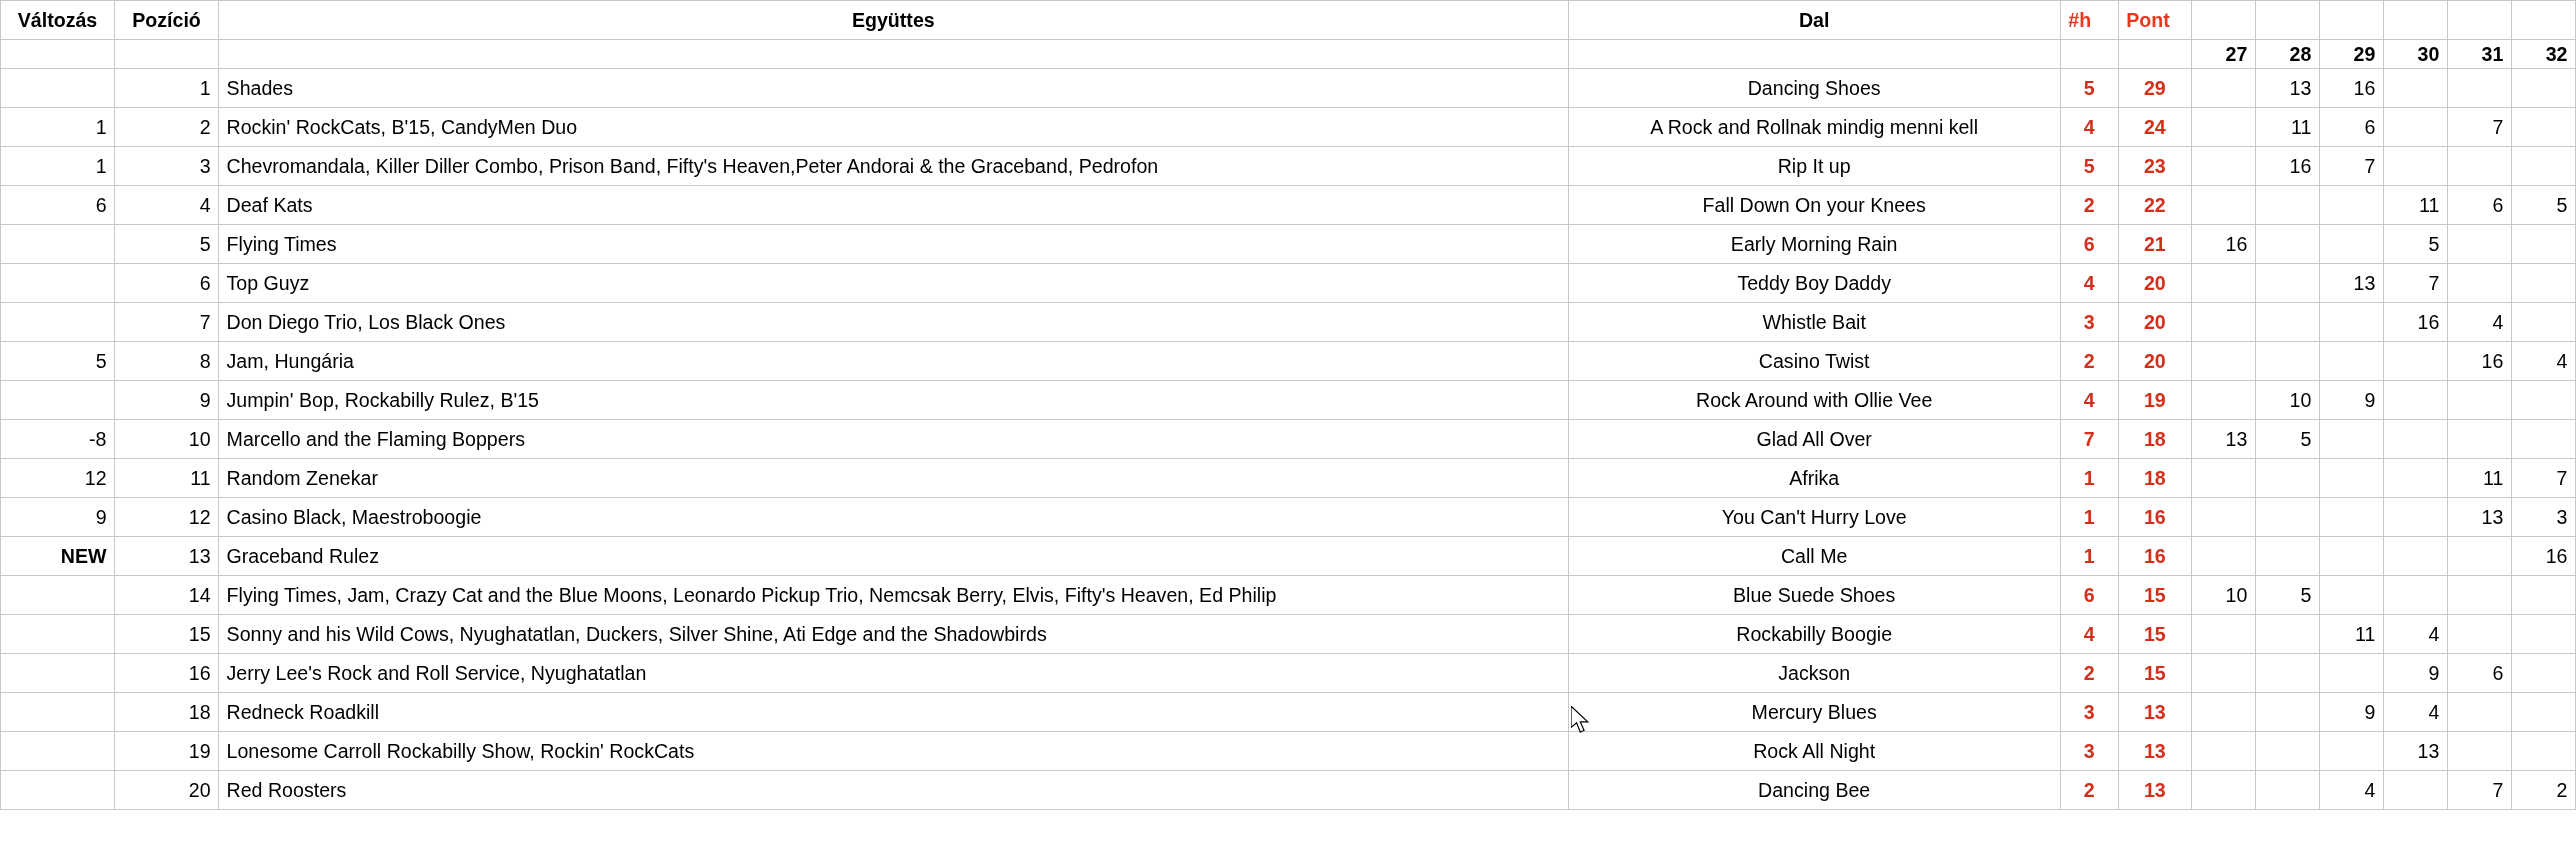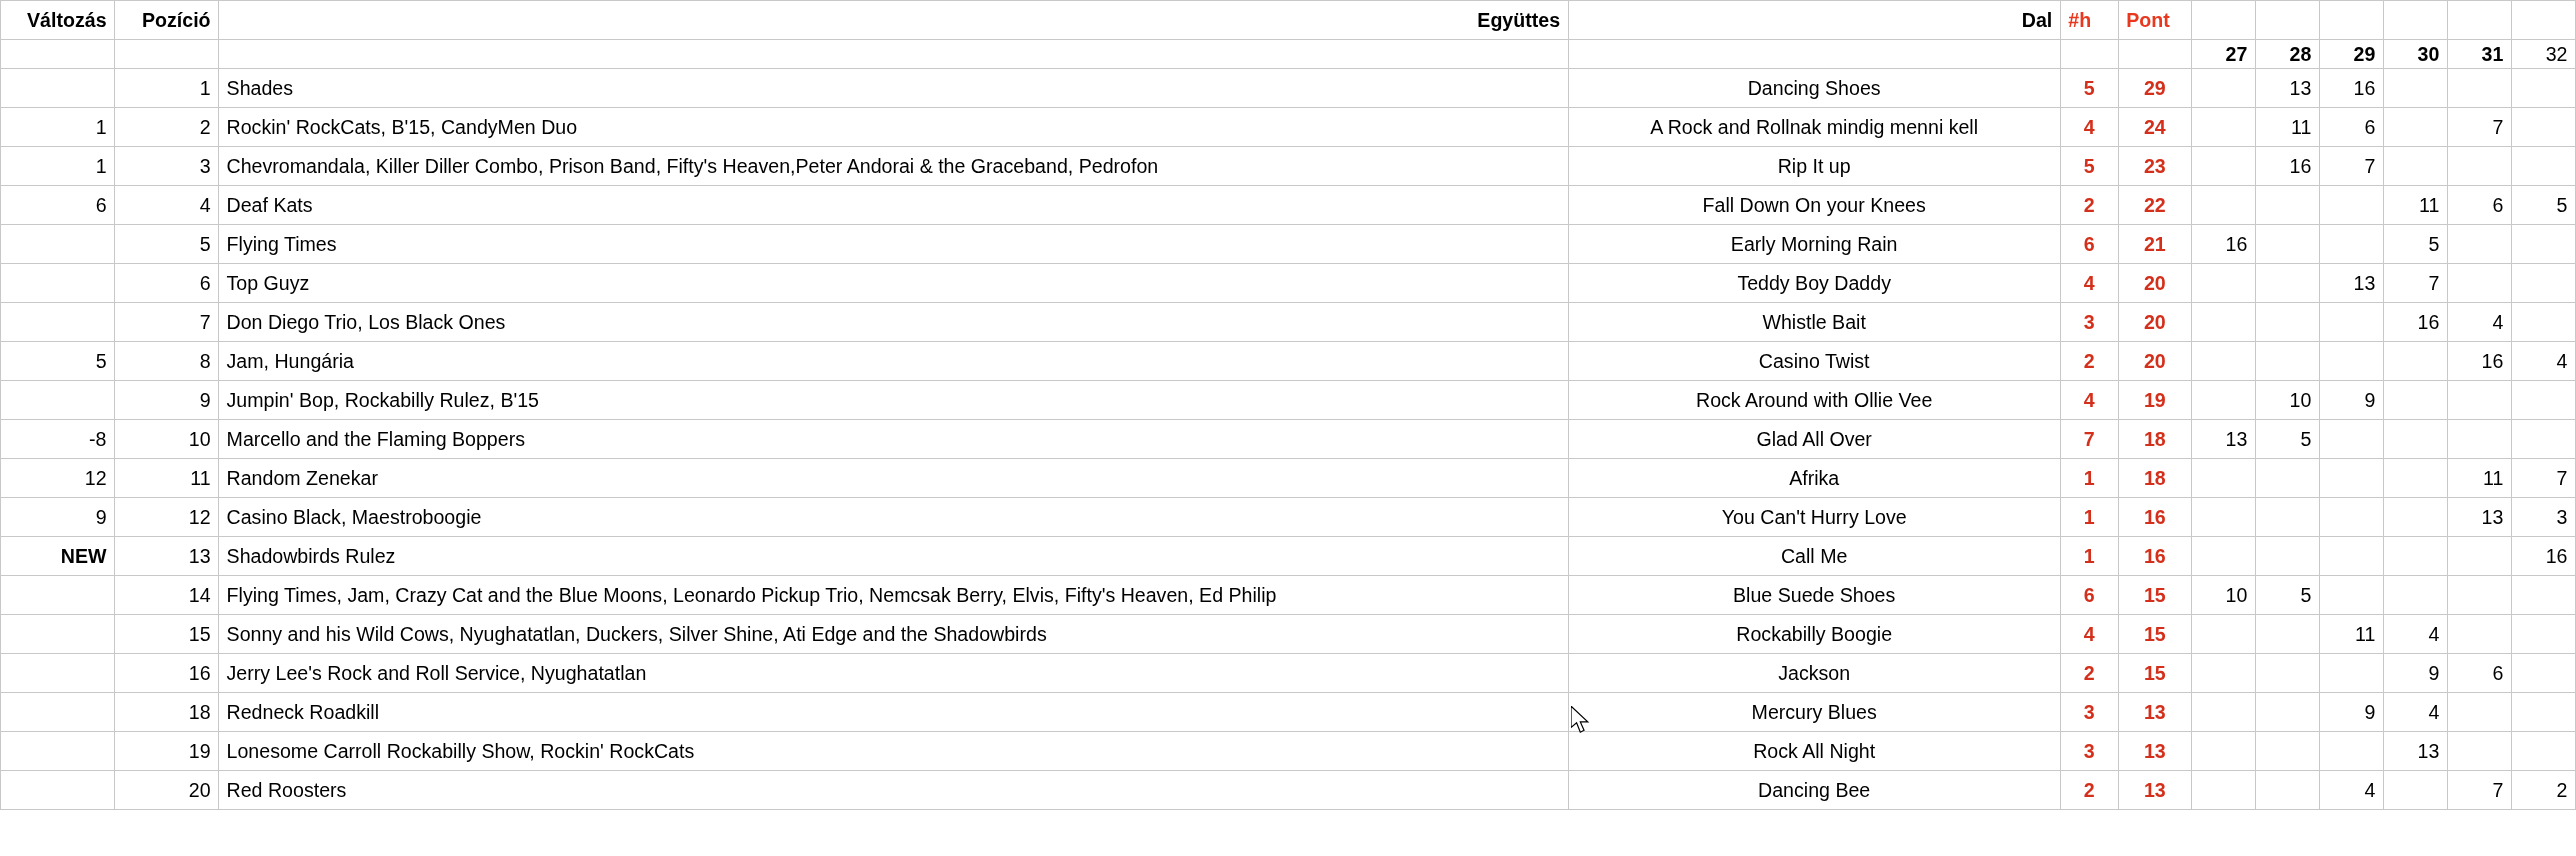"Változás" th { text-align: right -> center }
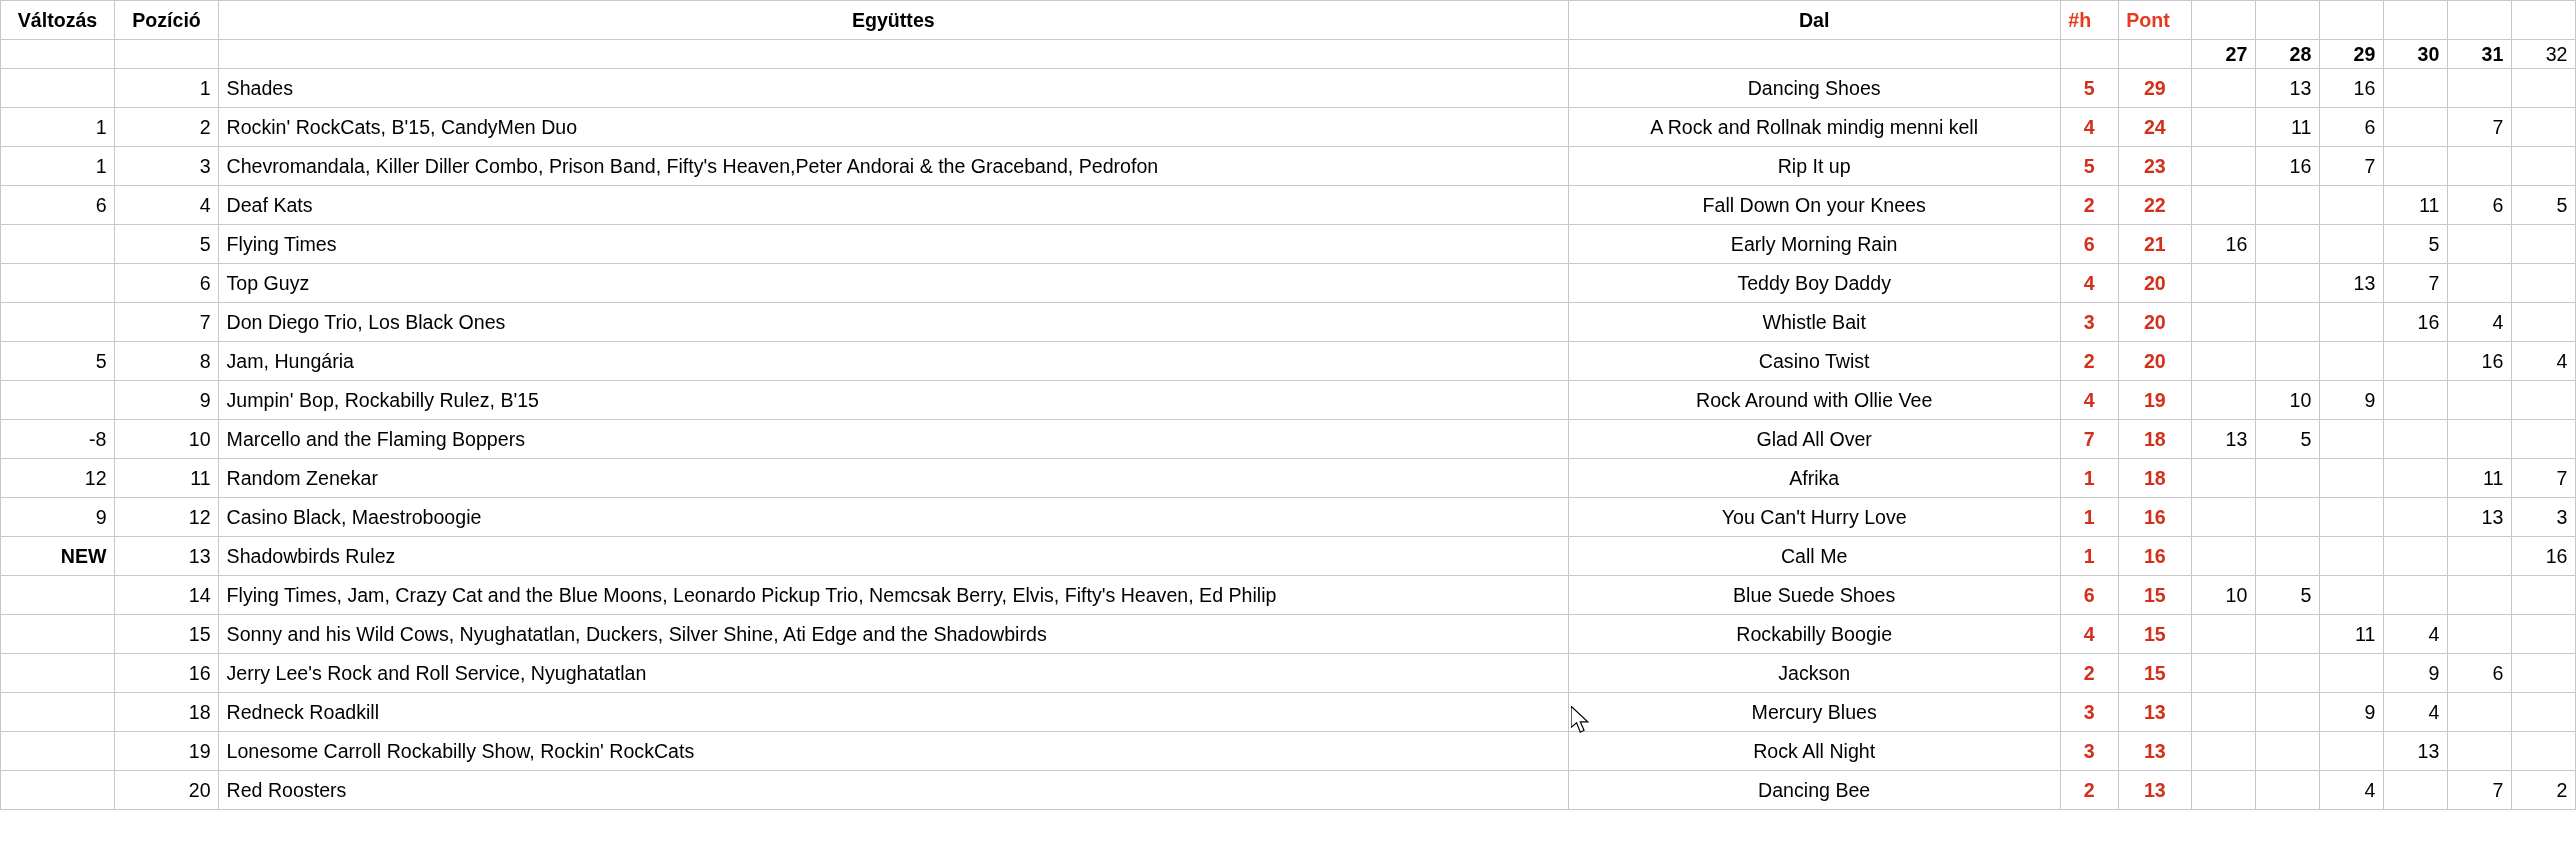"32" td.cell-week { font-weight: normal -> bold }
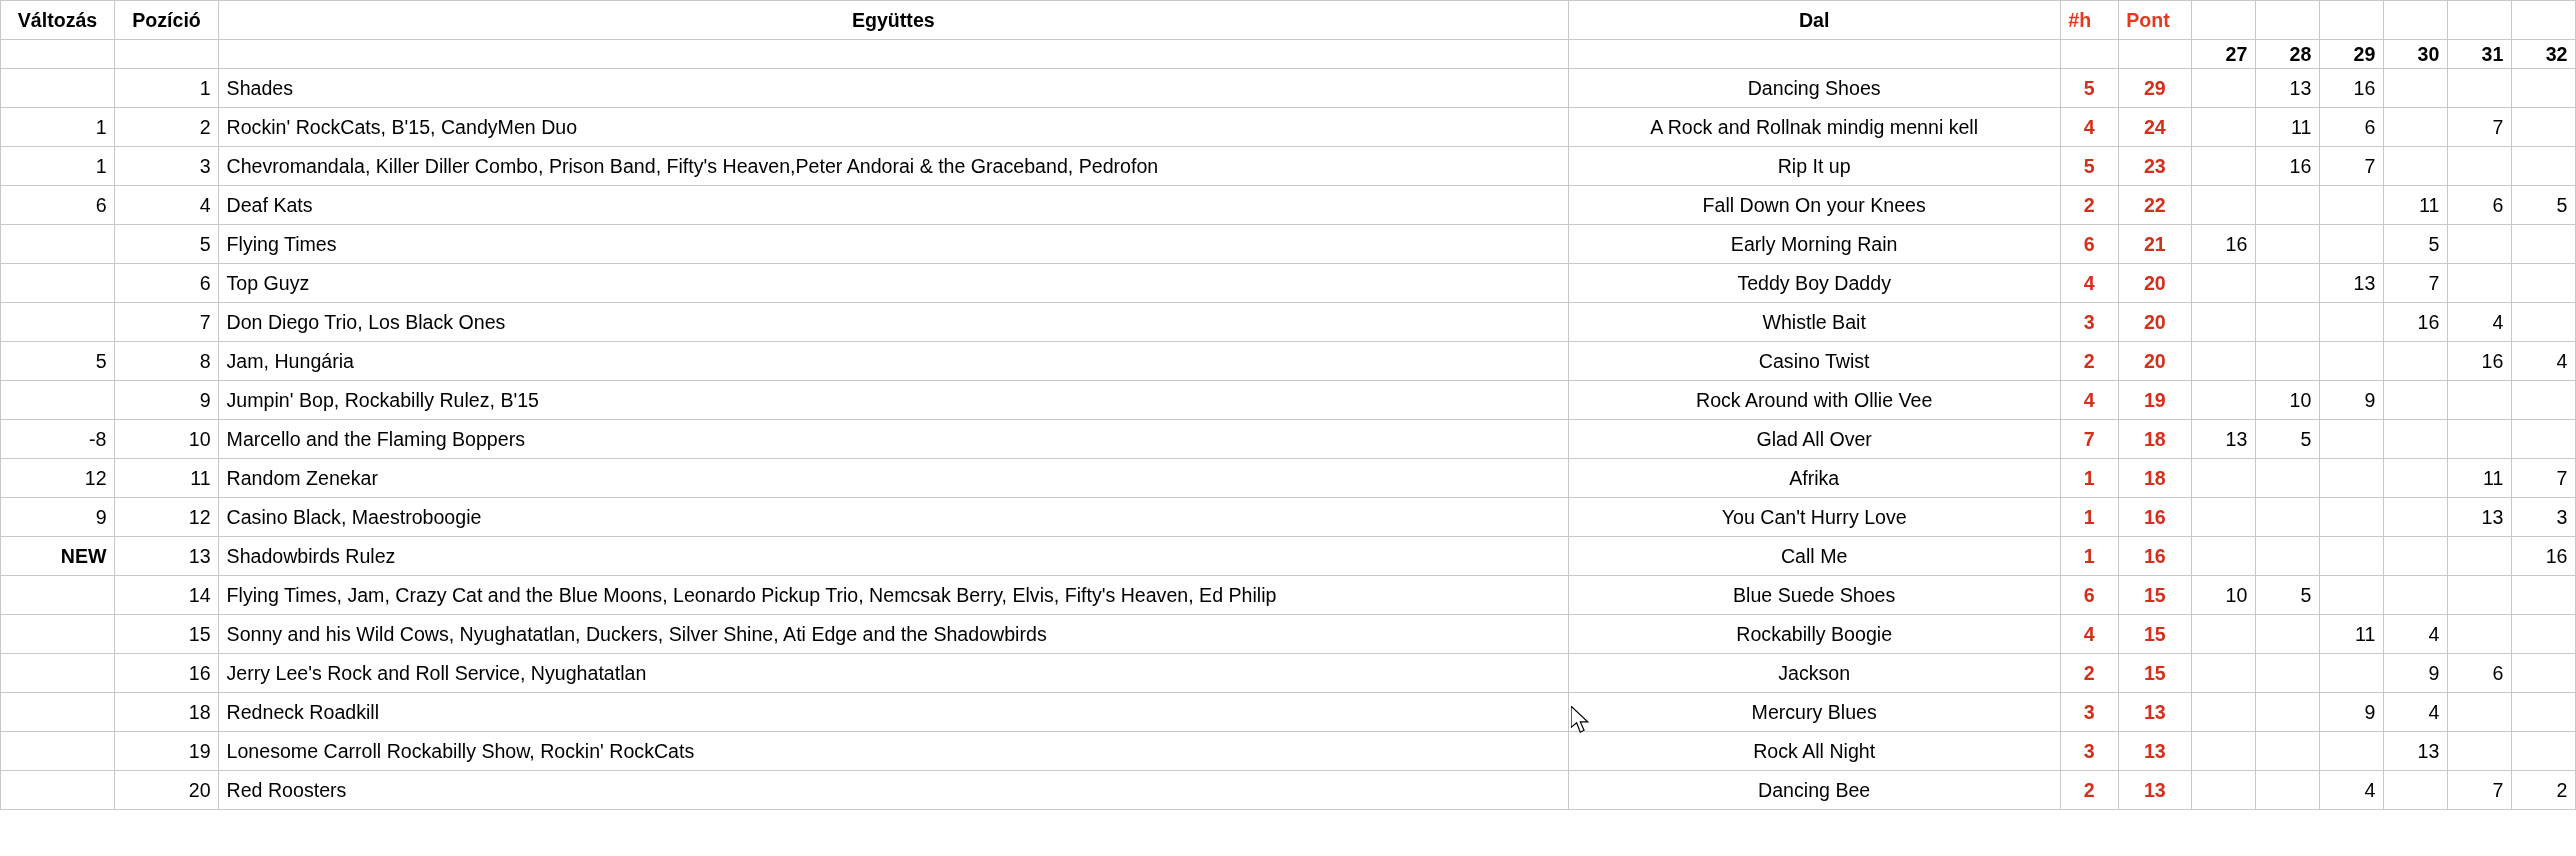"Shadowbirds Rulez" td.cell-band { text: Shadowbirds -> Graceband }
